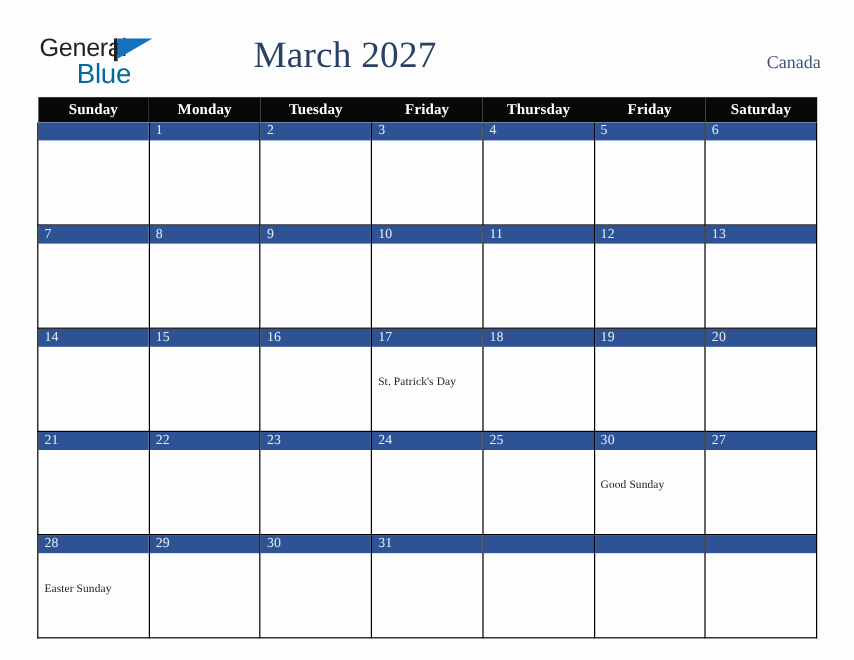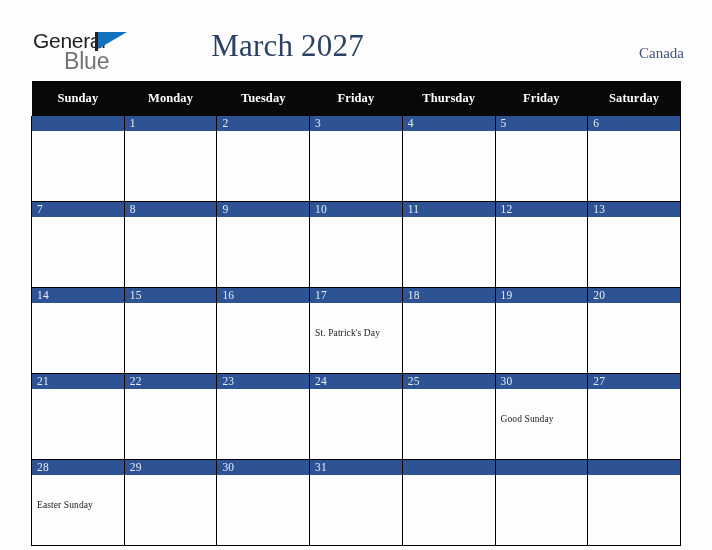"Blue" .brand-blue { color: #737373 -> #0369a1 }
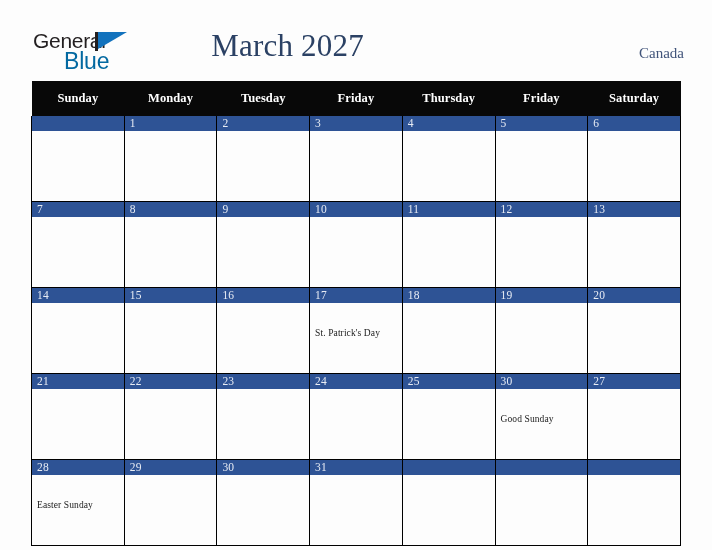"Sunday" .cal th { padding: 8px -> 1px }
